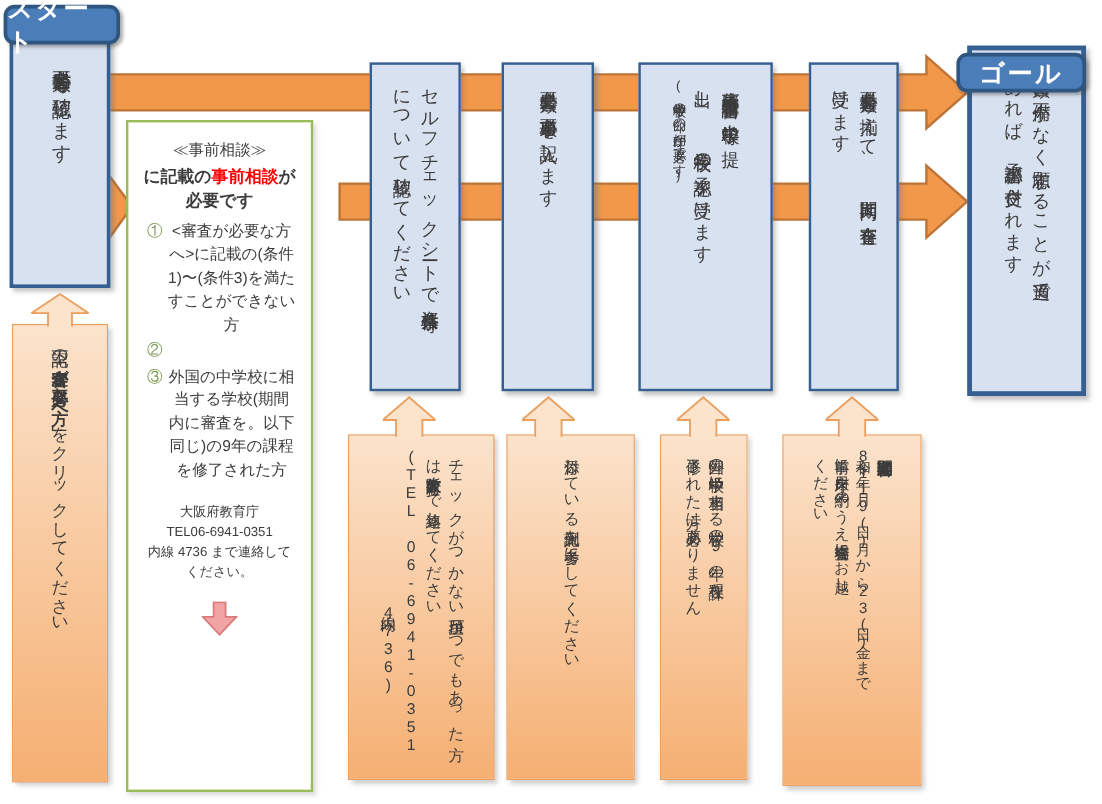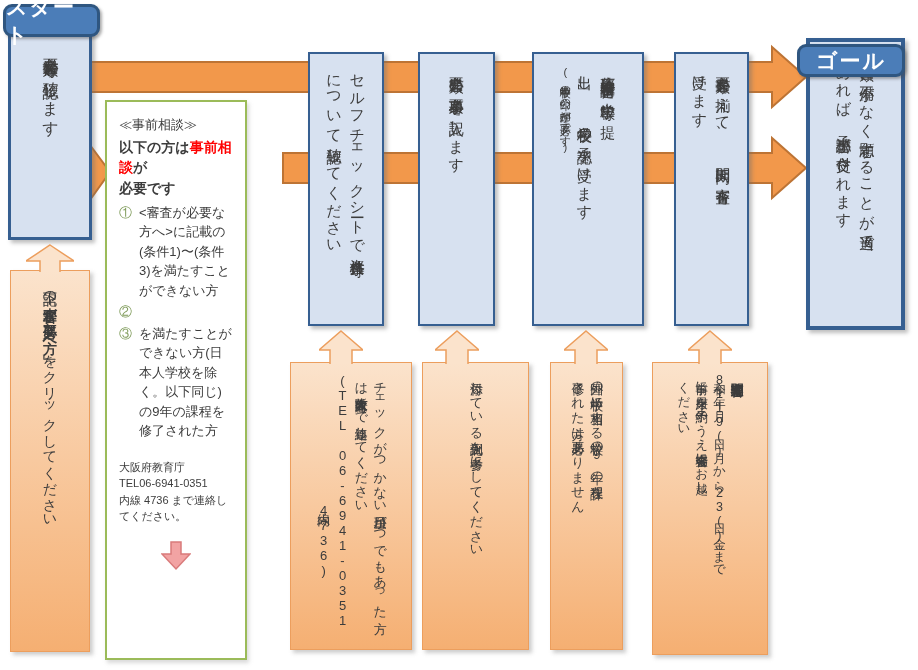"≪事前相談≫" div.green-box { text-align: none -> center; width: 142px -> 156px }
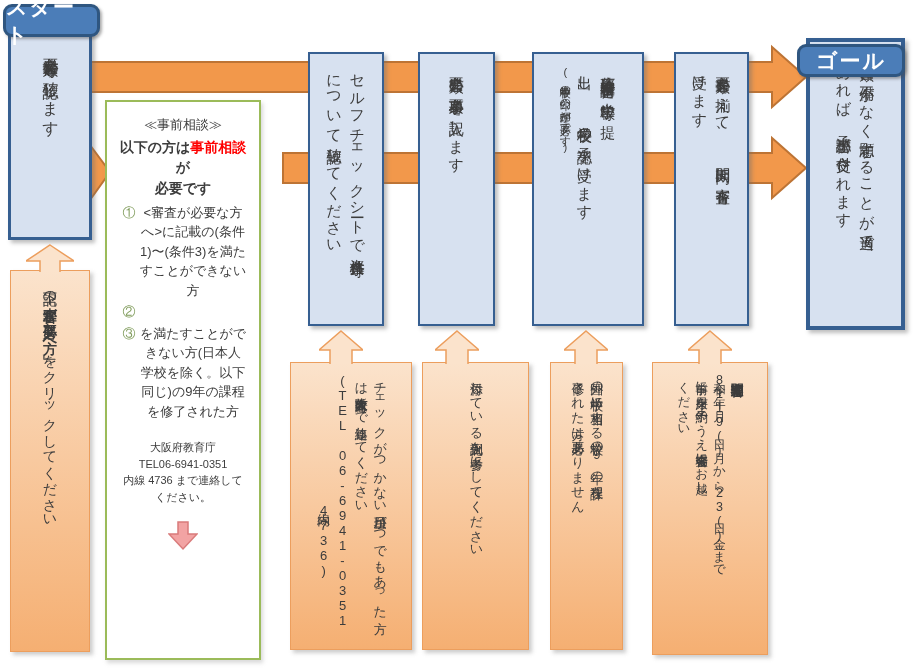"以下の方は" span { text: 以下の方は -> に記載の }
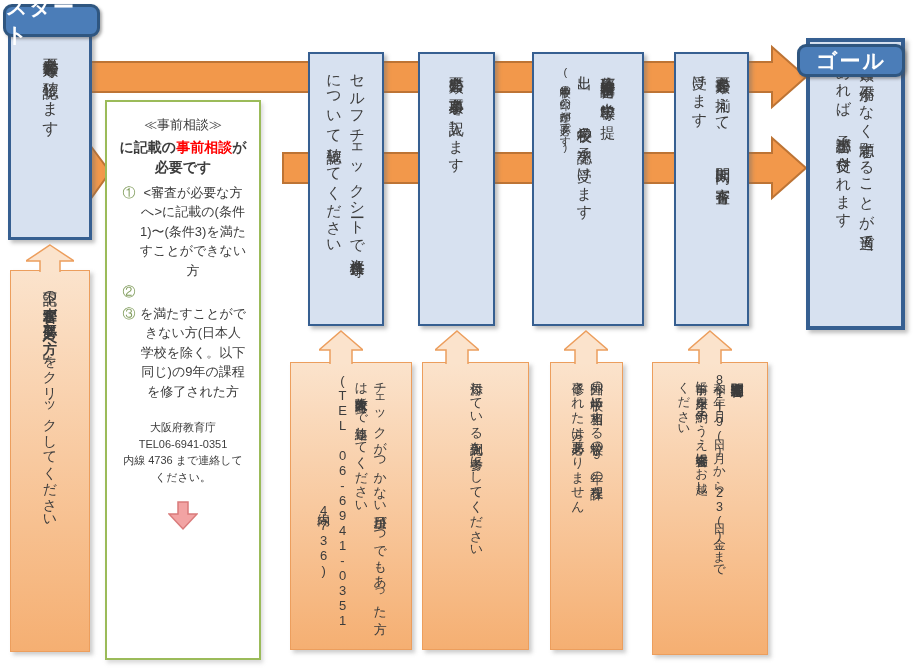"を満たすことができない方(日本人学校を除く。以下同じ)の9年の課程を修了された方" span.gb-item-text { text: を満たすことができない方(日本人学校を除く -> 外国の中学校に相当する学校(期間内に審査を }
